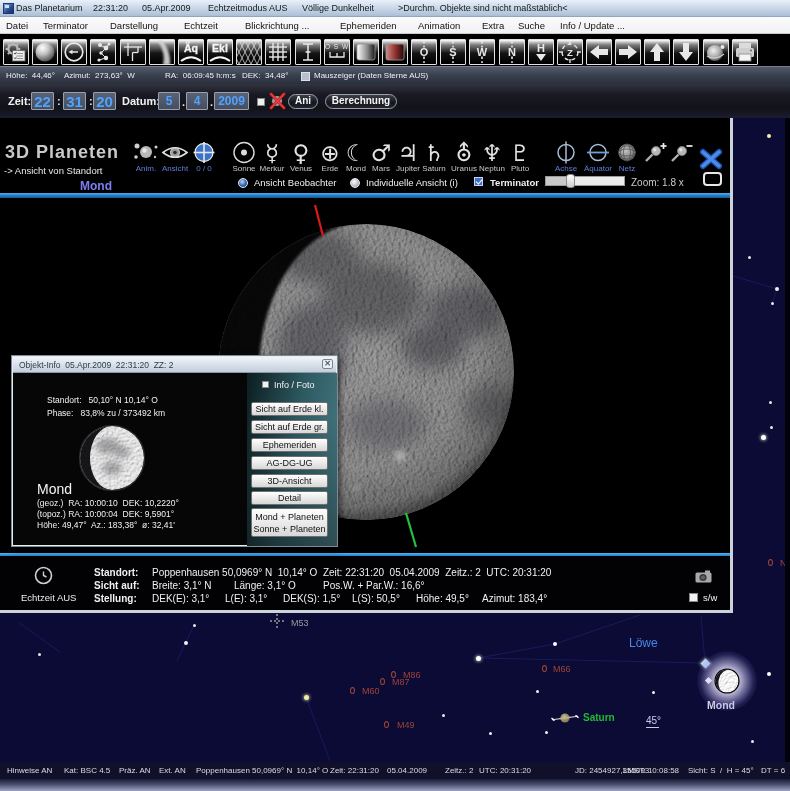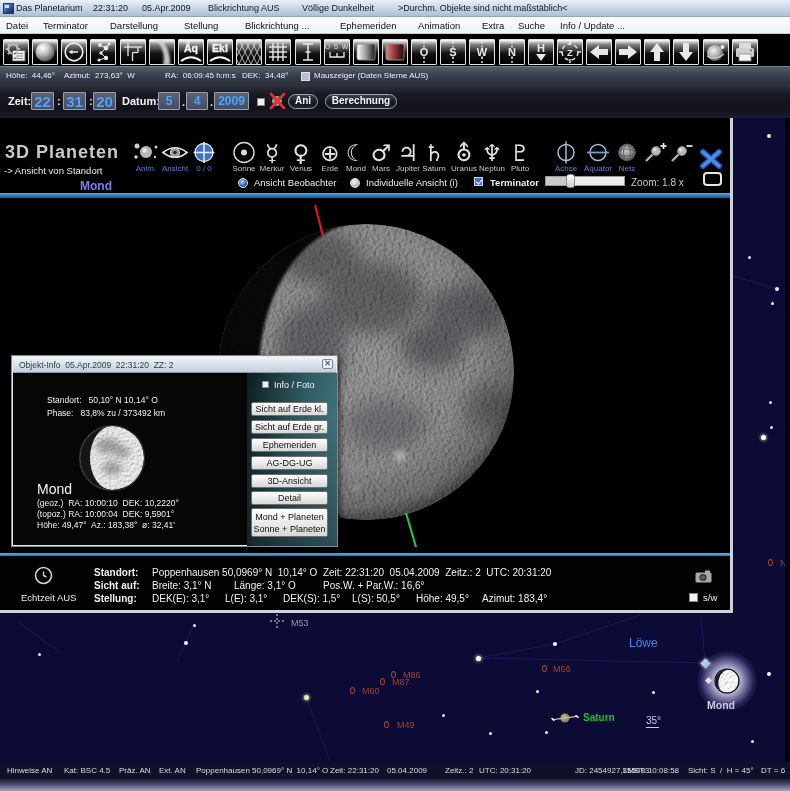"Blickrichtung AUS" div.tseg { text: Blickrichtung -> Echtzeitmodus }
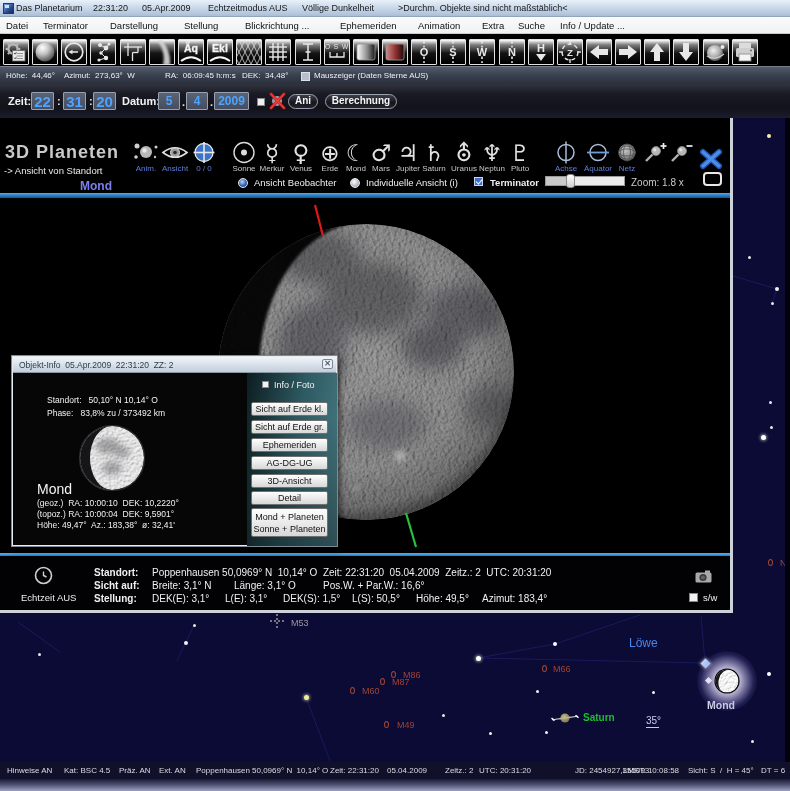"Stellung" div.menu-item { text: Stellung -> Echtzeit }
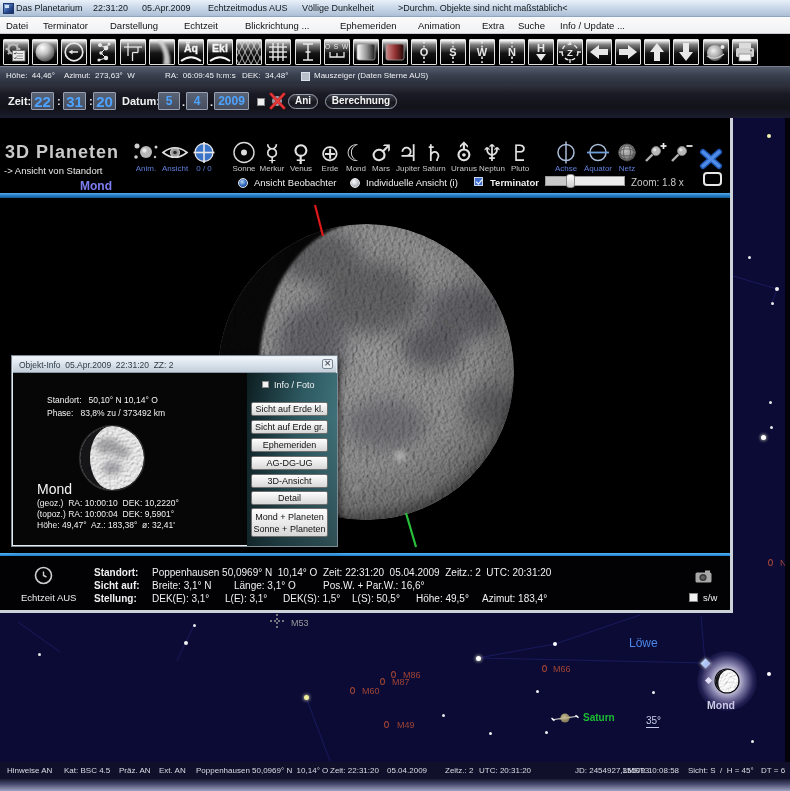"35°" div.sf-label { text: 35 -> 45 }
